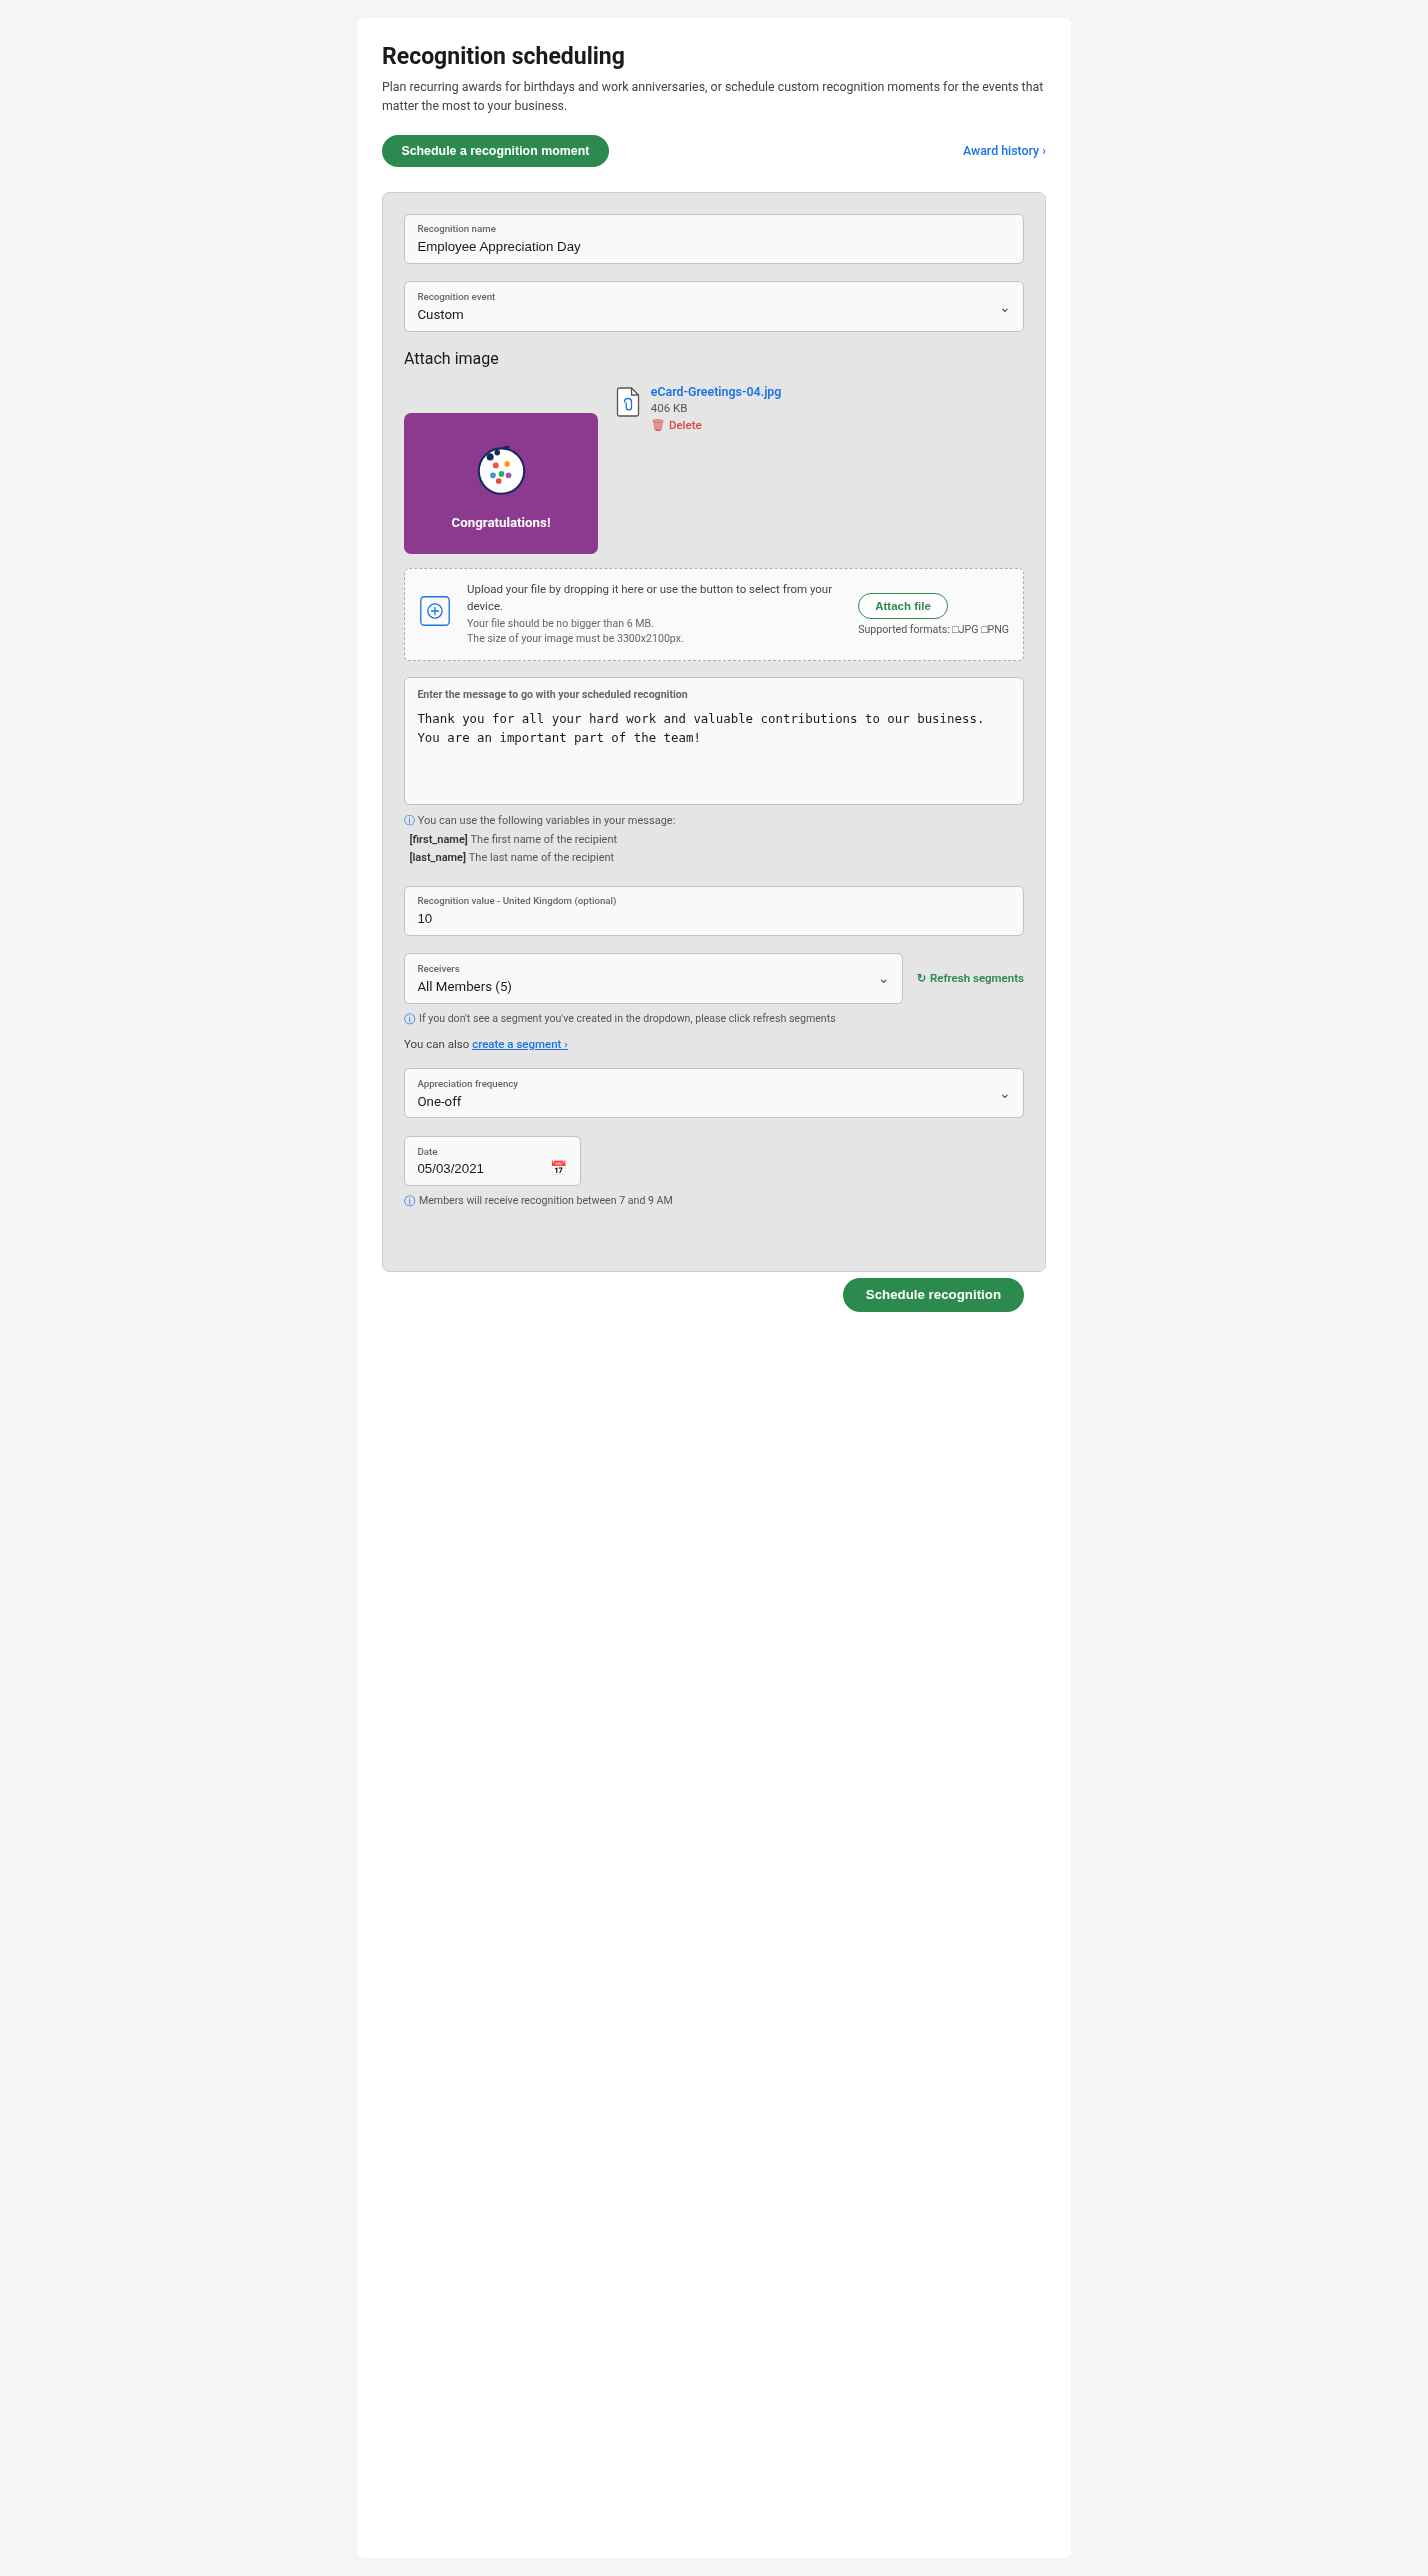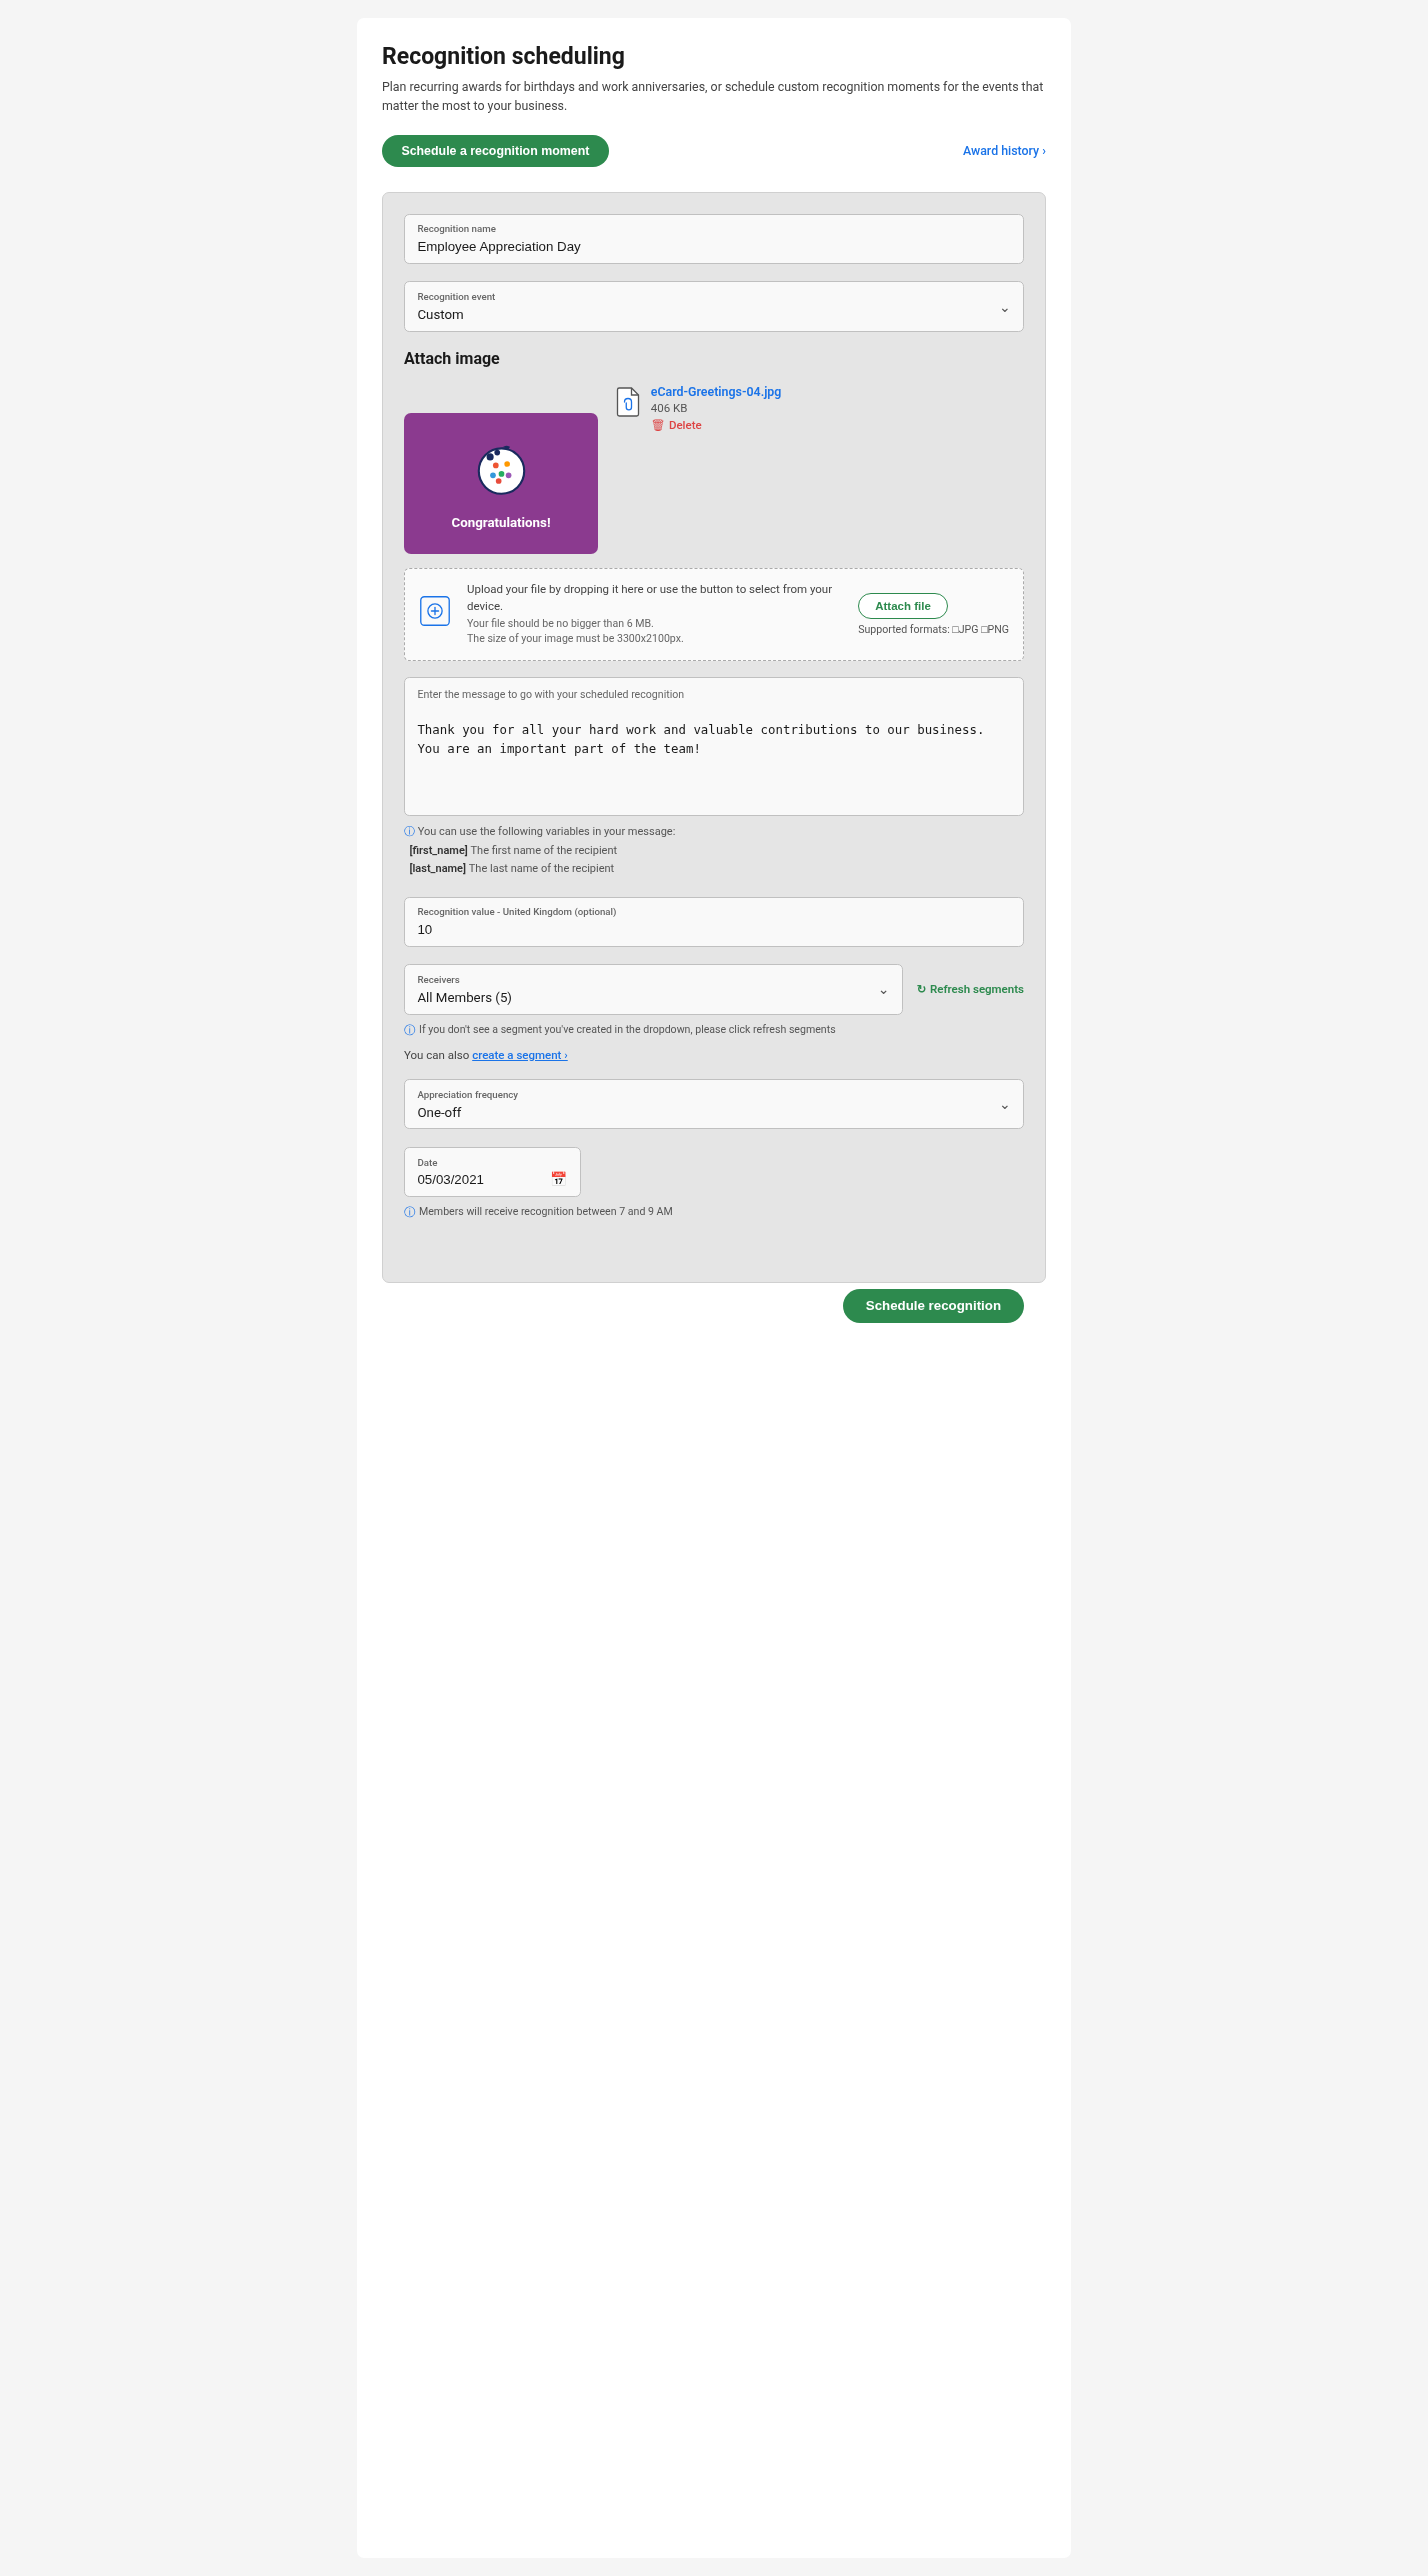"Attach image" .section-title { font-weight: 700 -> 400 }
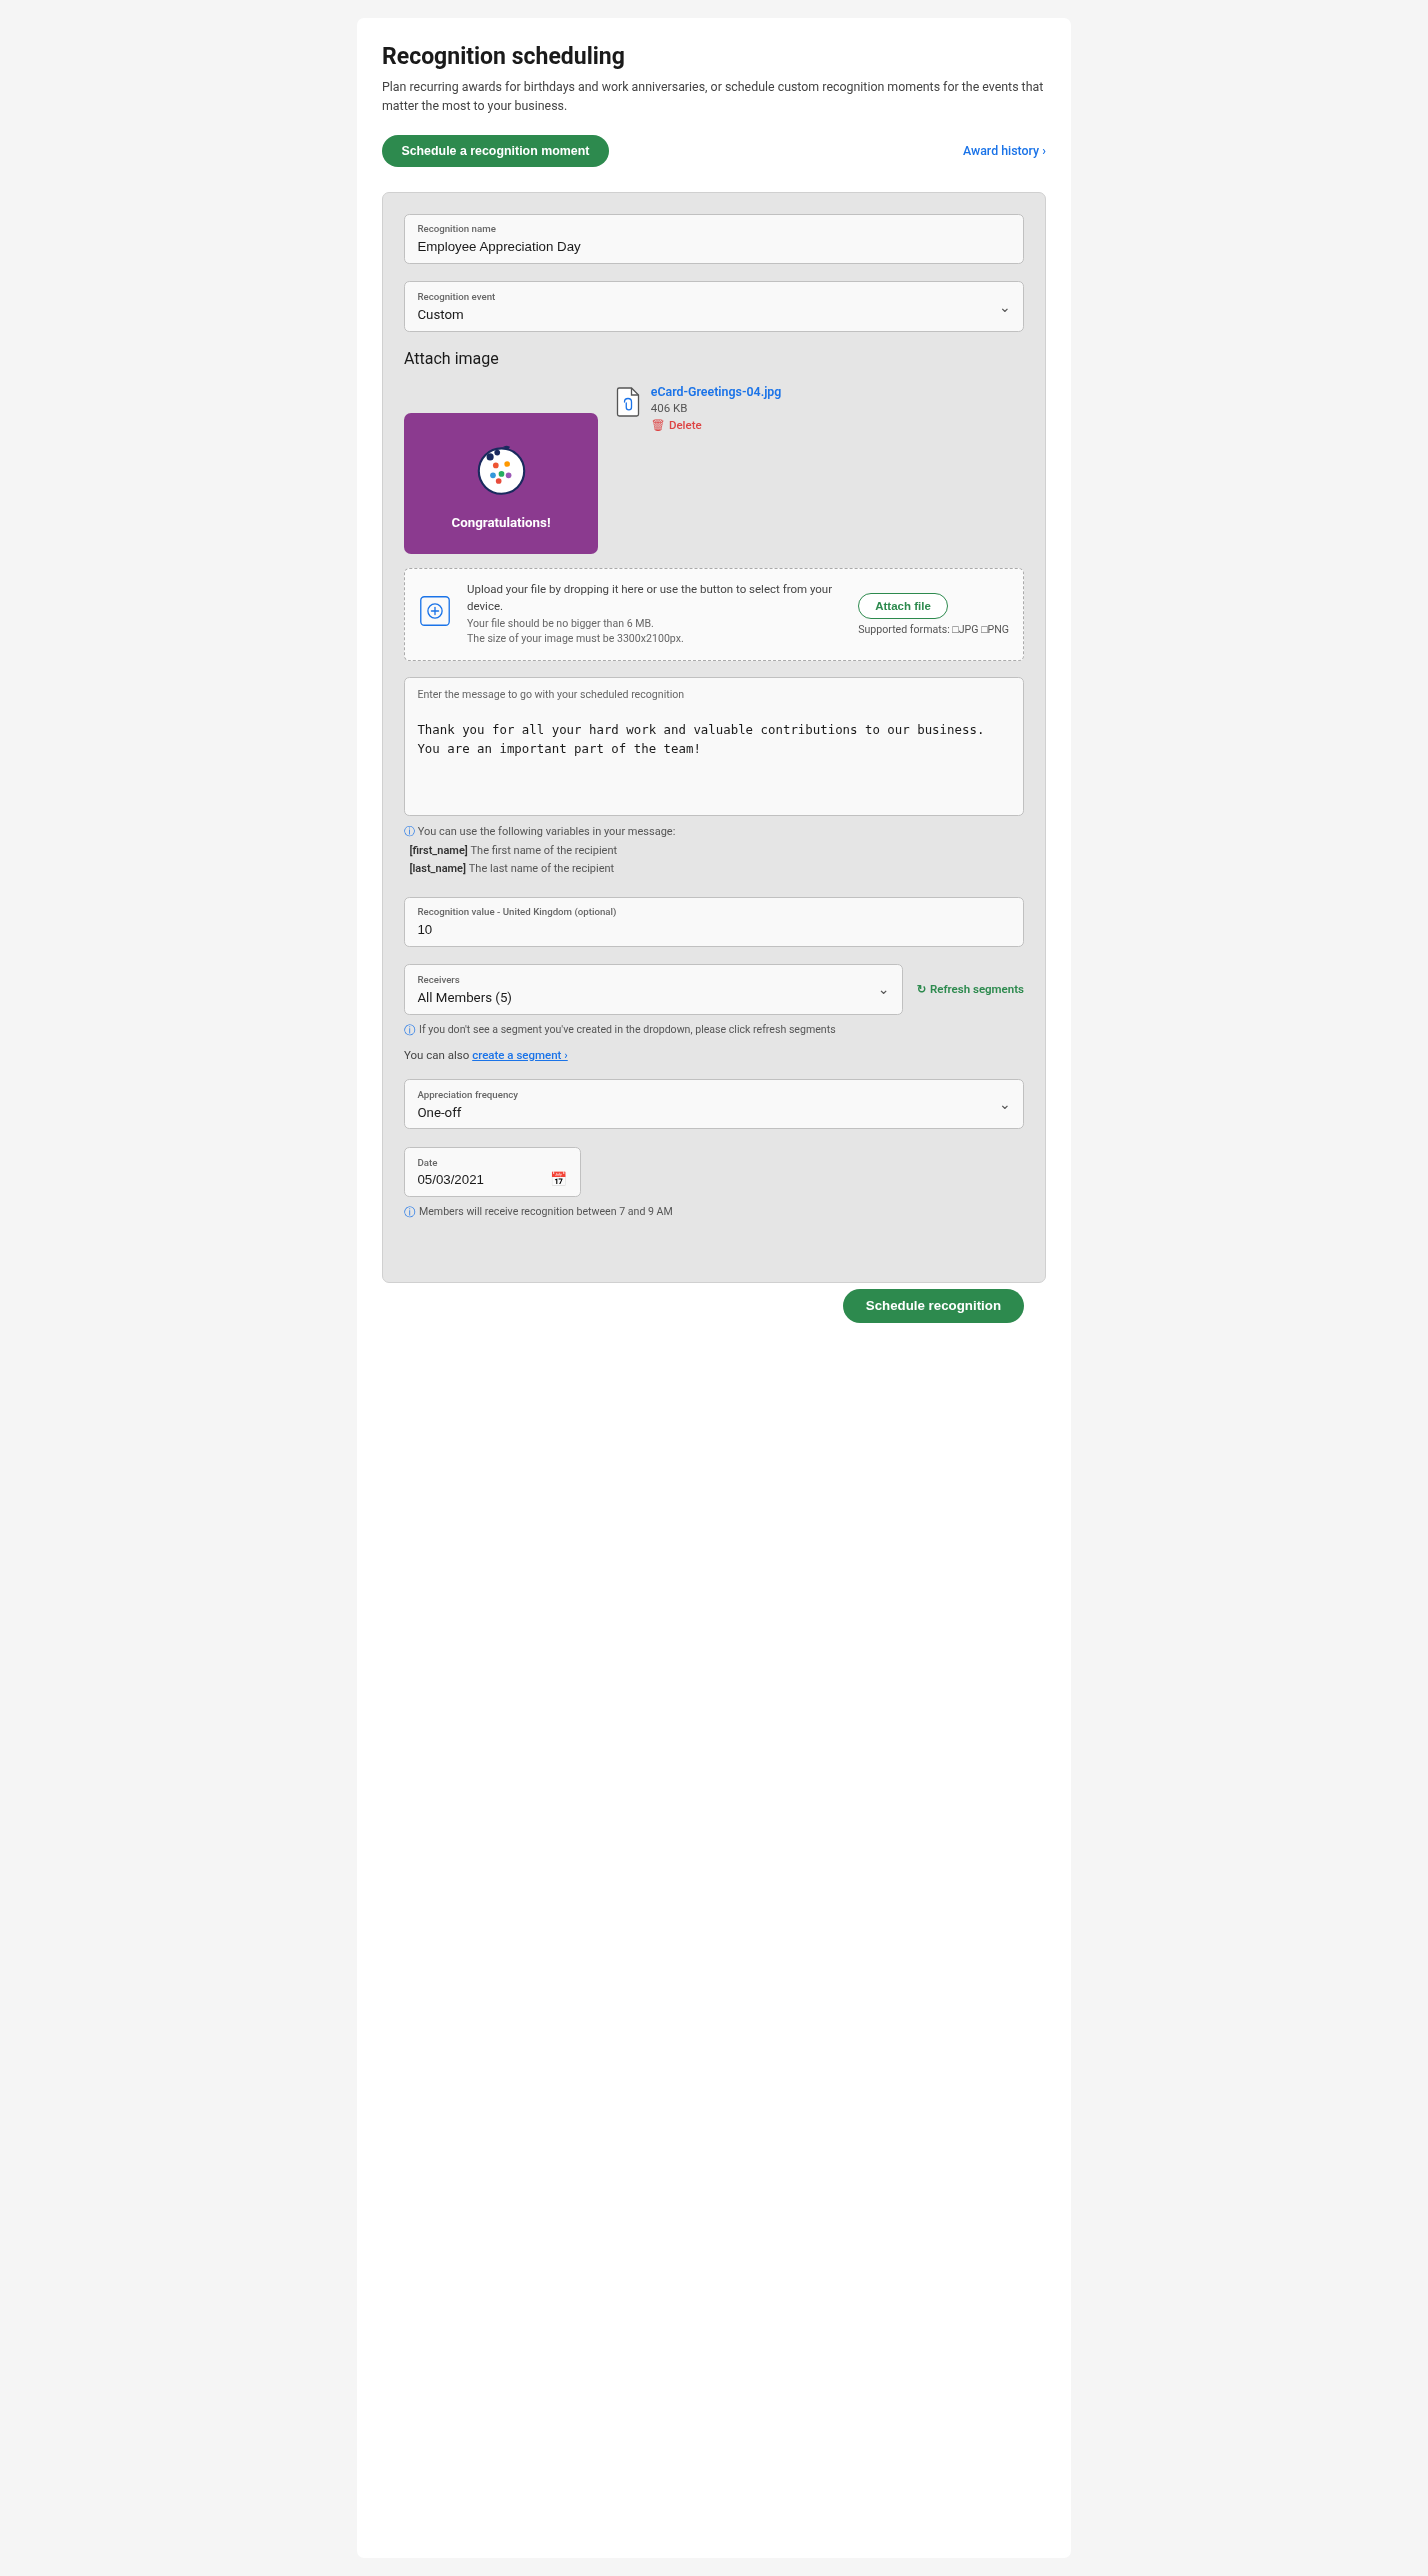"Enter the message to go" .message-area label { font-weight: 400 -> 700; margin-bottom: 20px -> 9px }
